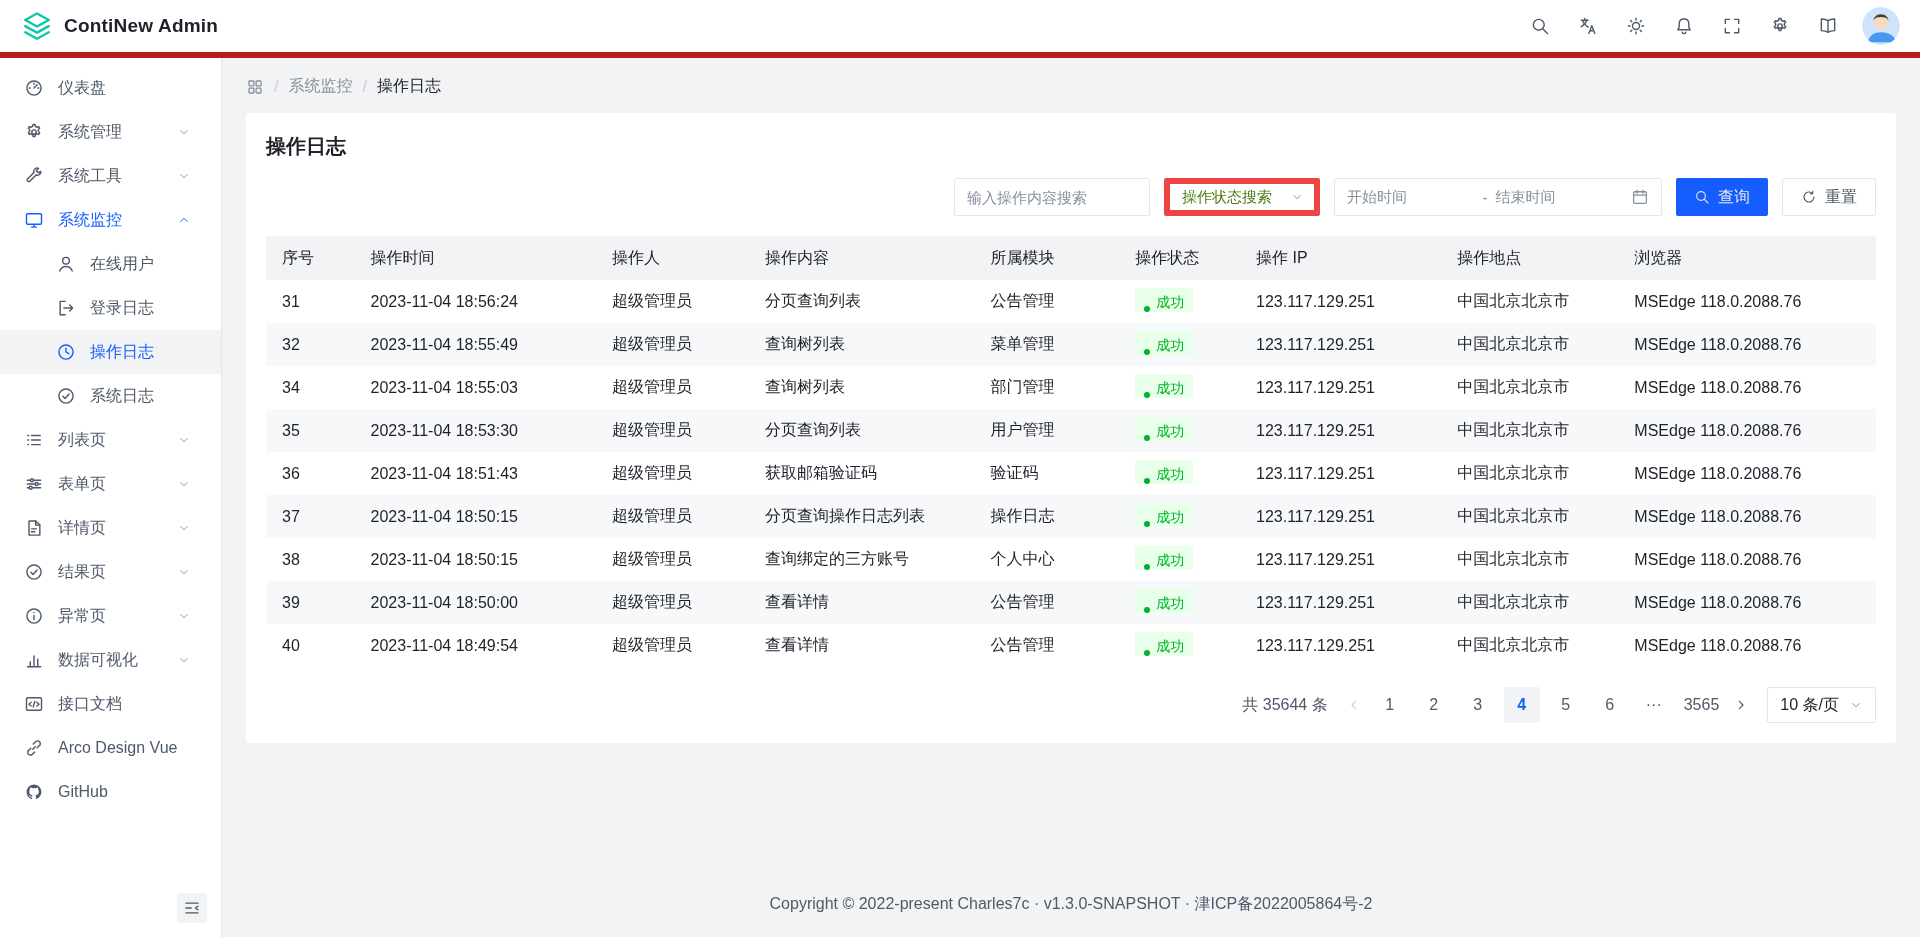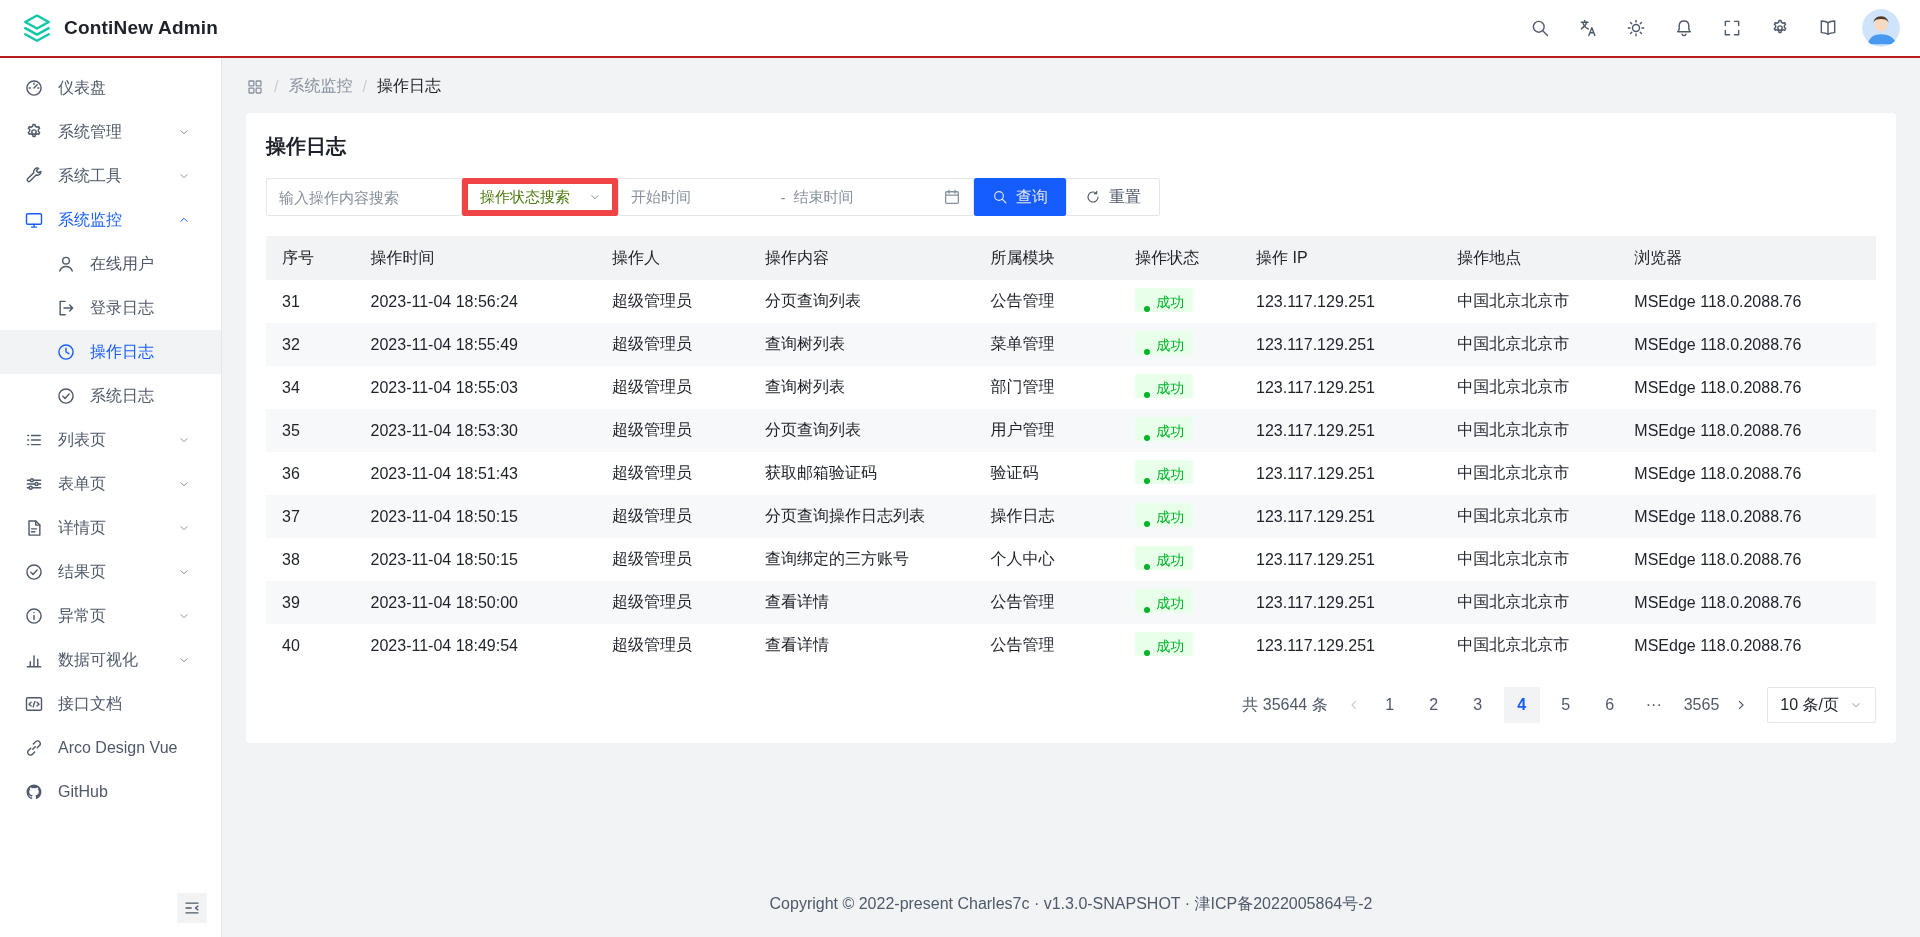"ContiNew Admin" .header { border-bottom: 2px solid #b91c1c -> 6px solid #b91c1c }
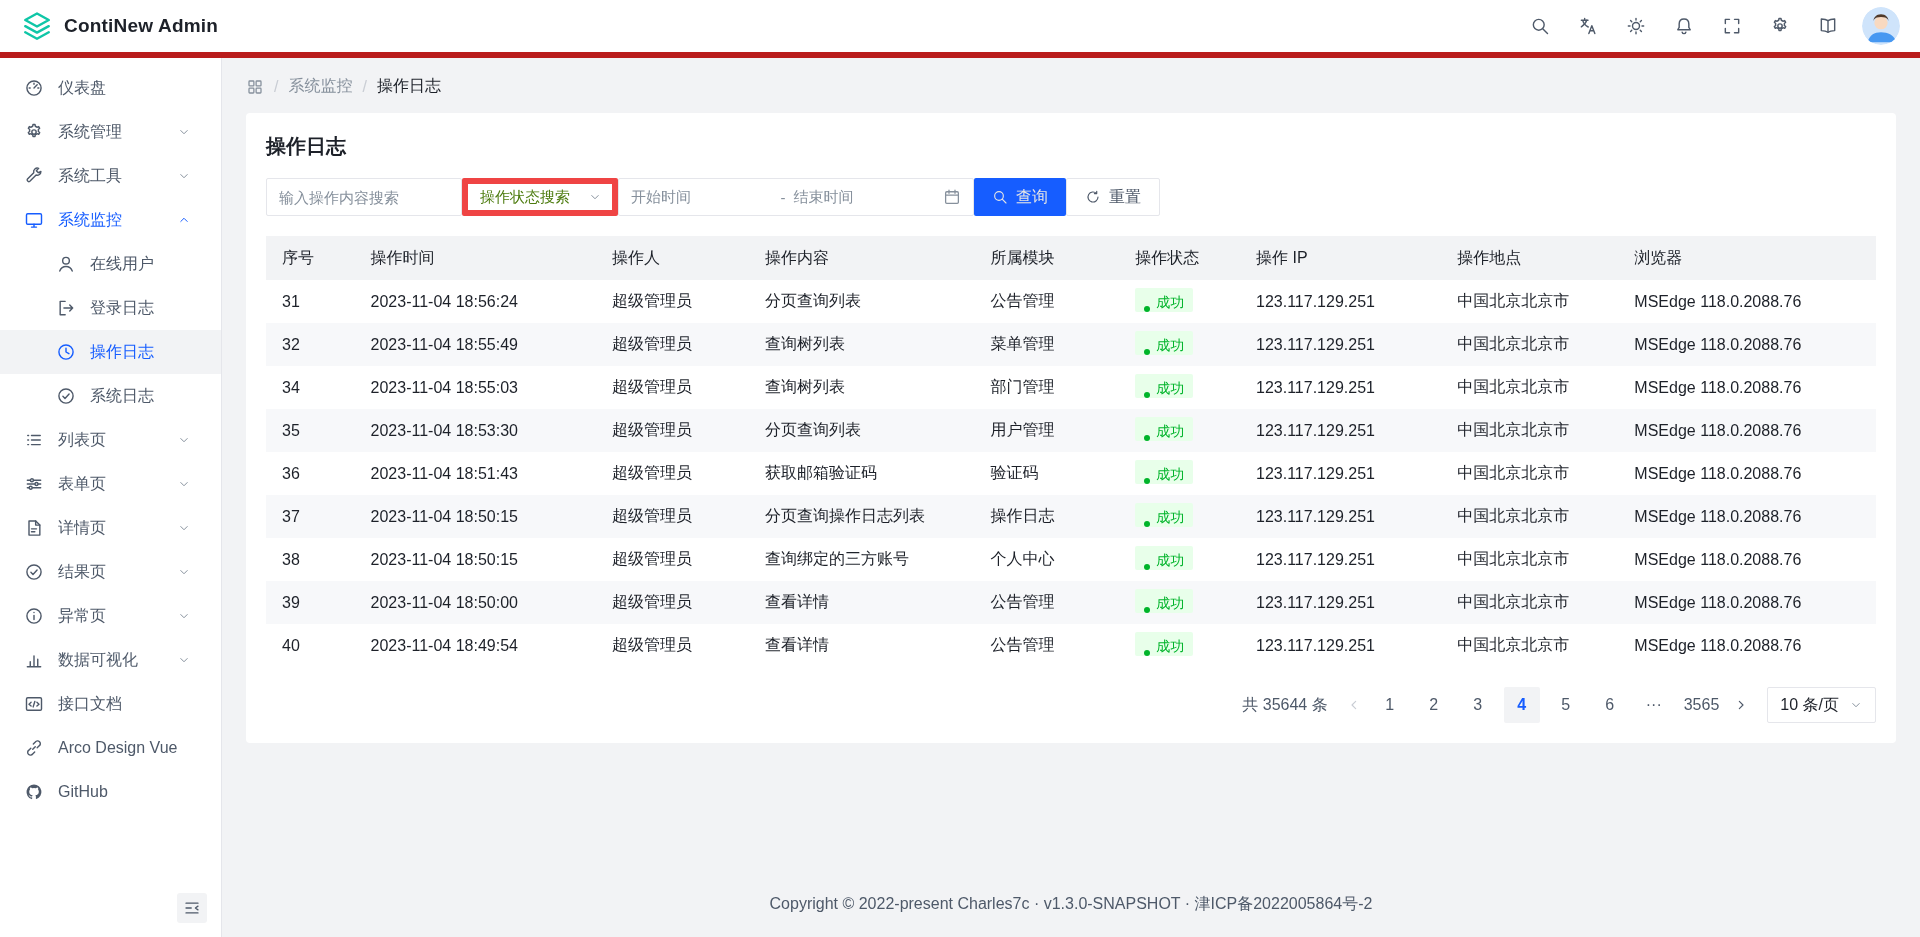"输入操作内容搜索" .filters { gap: 0 -> 14px; justify-content: none -> flex-end }
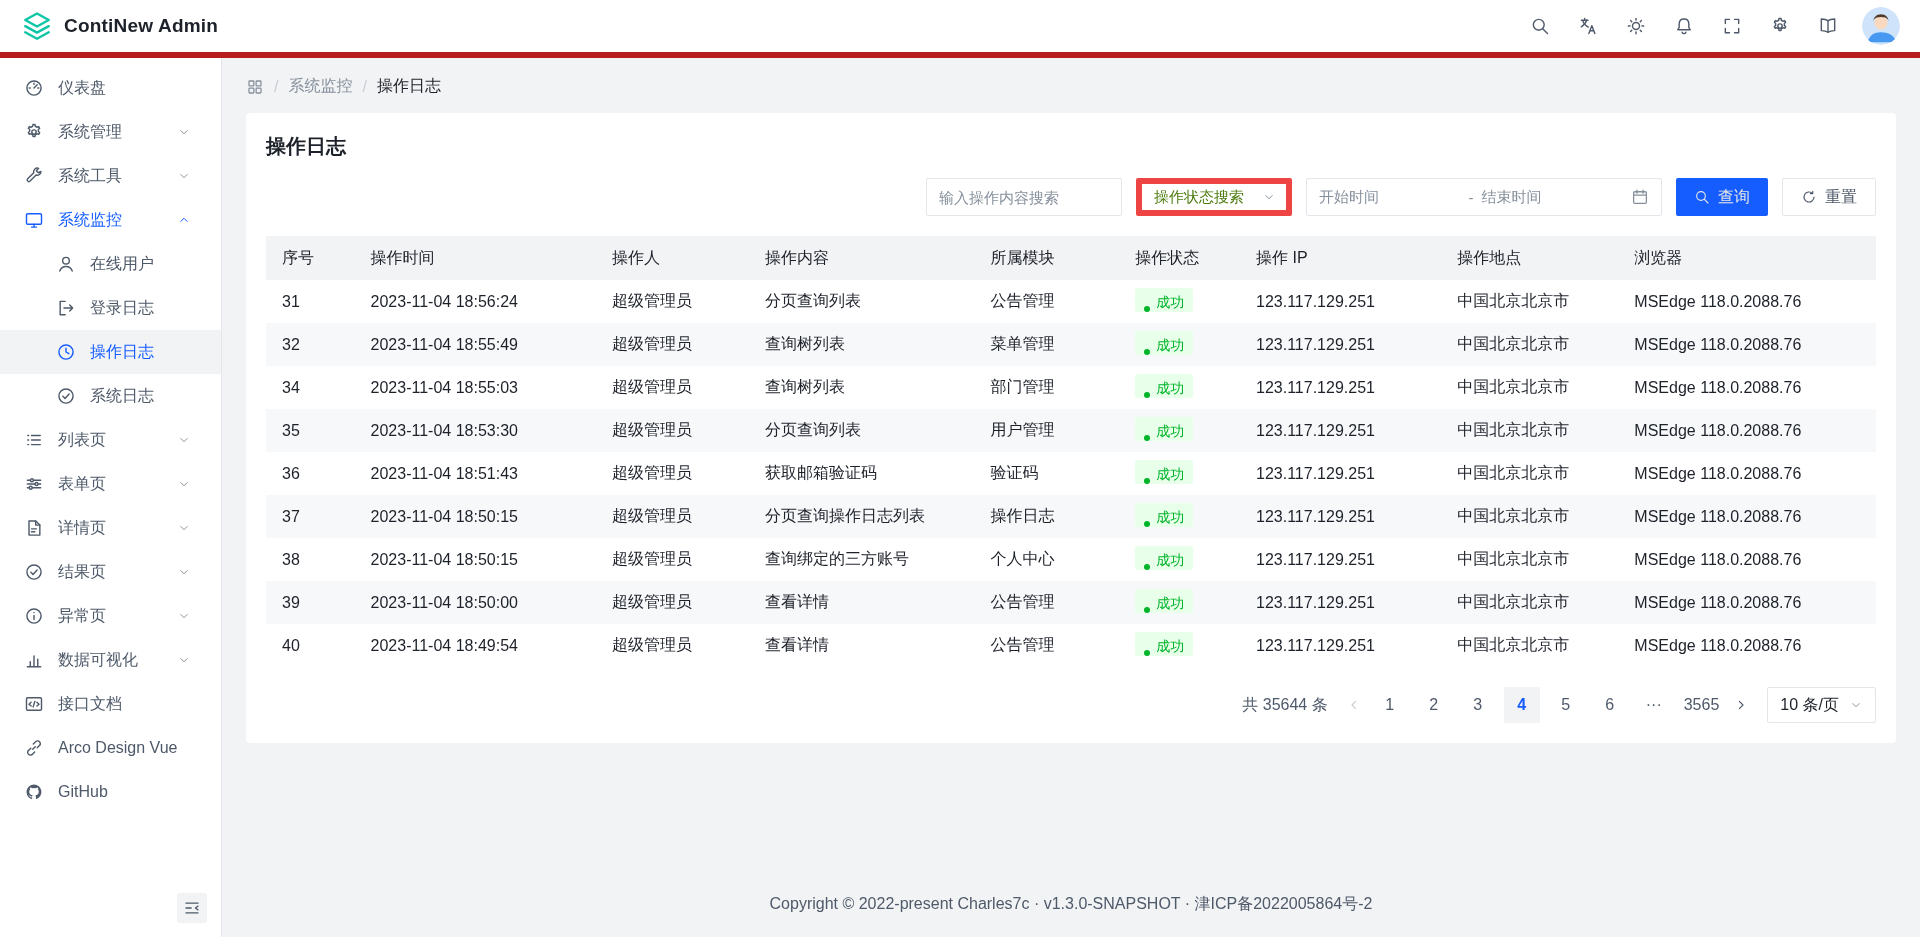"开始时间" .range { width: 356px -> 328px }
